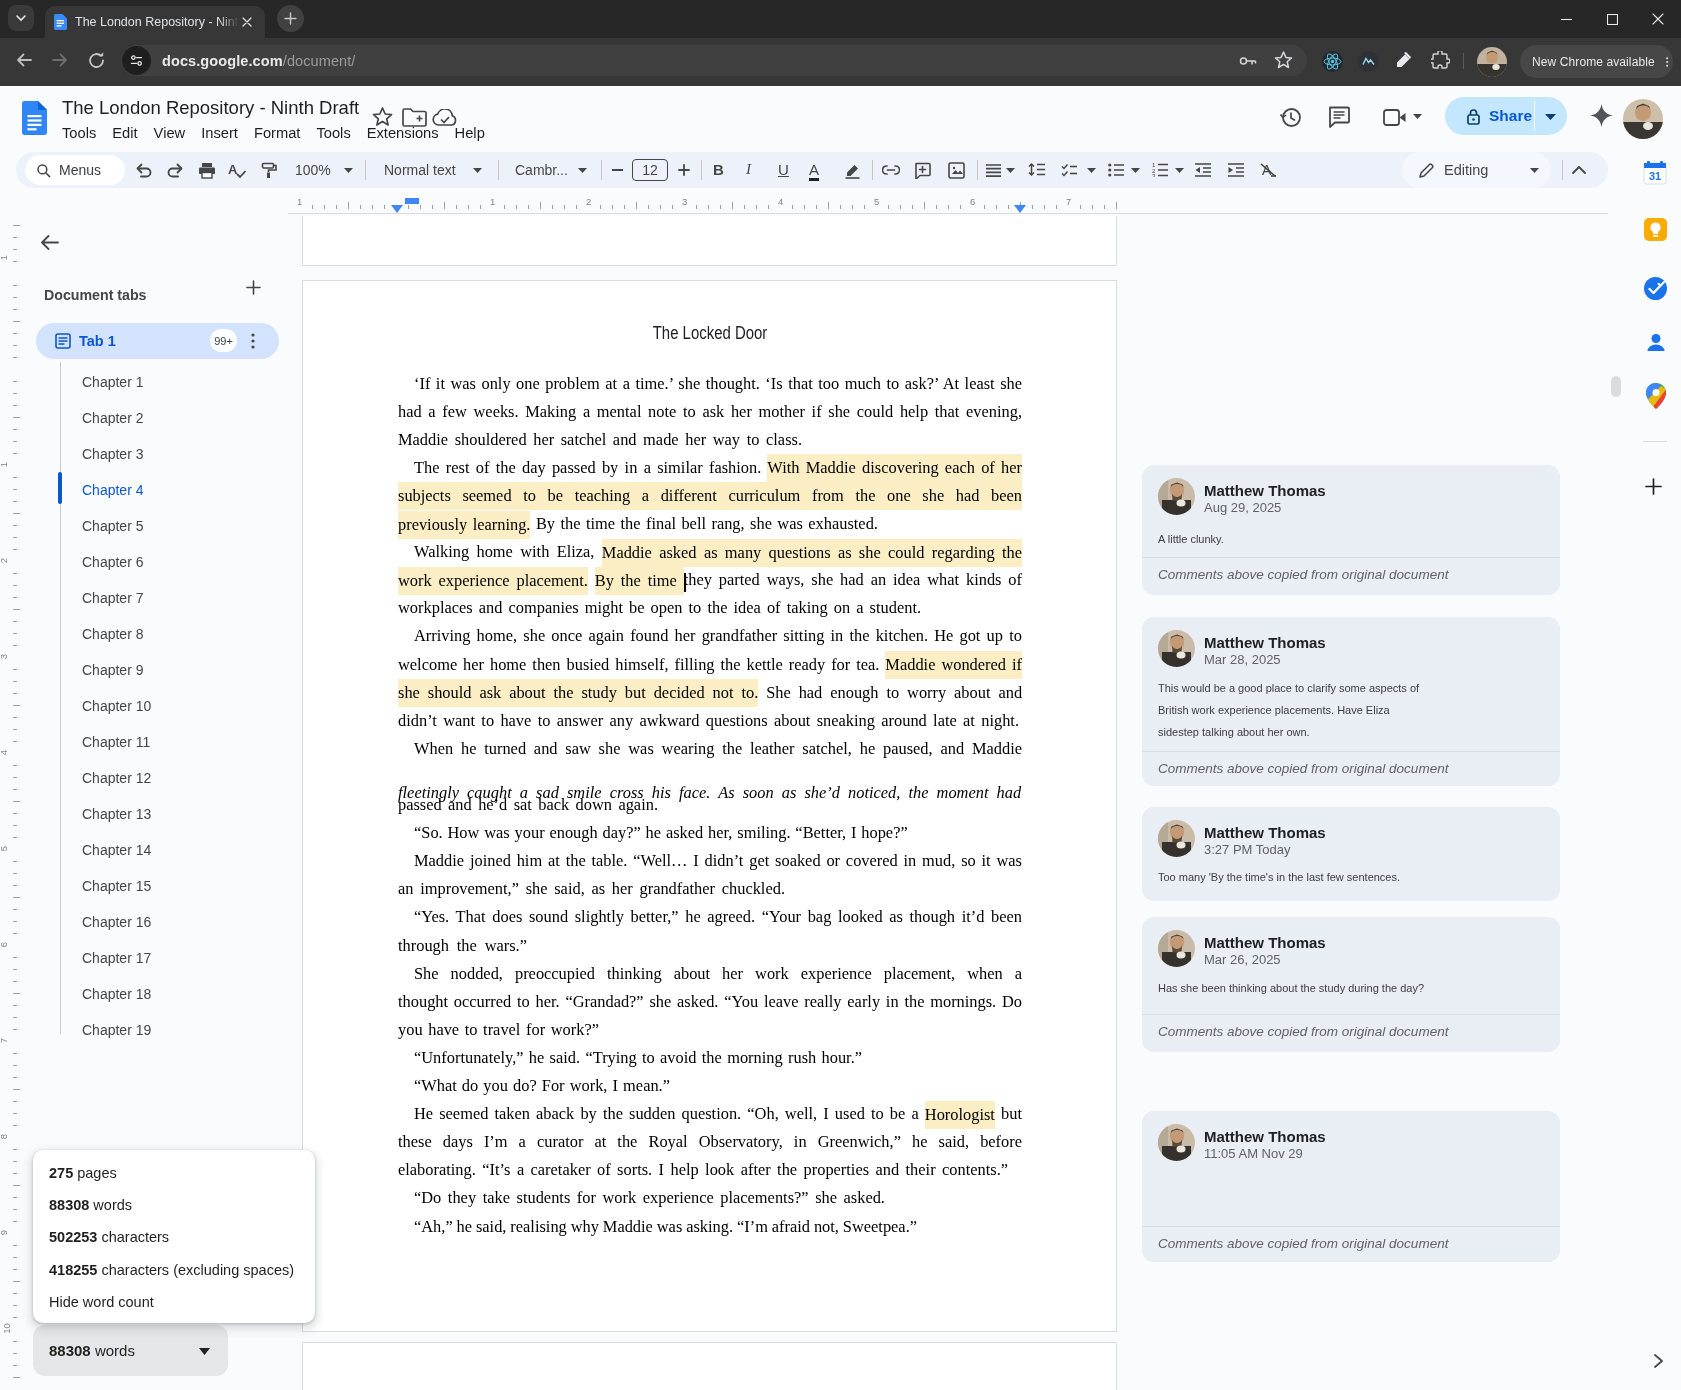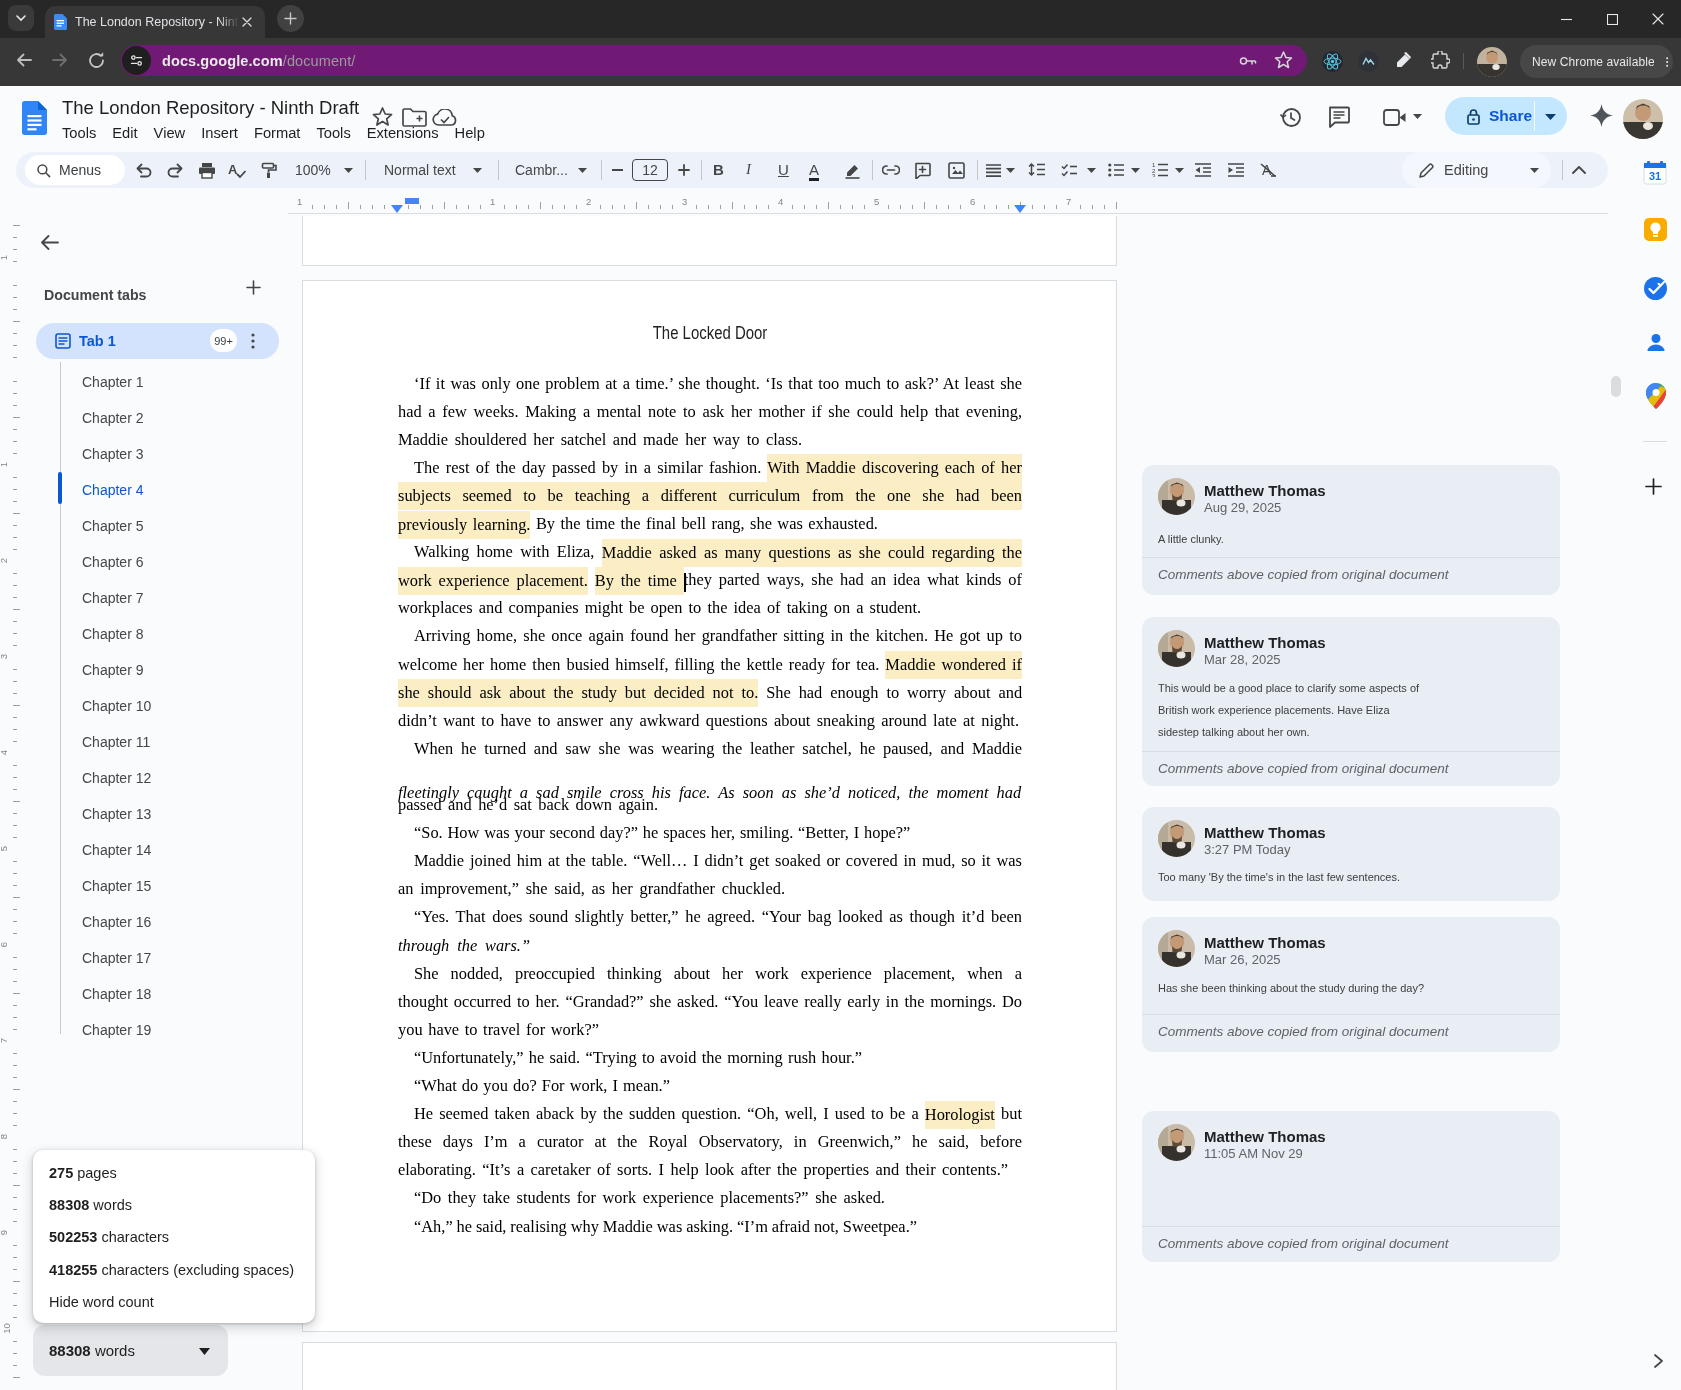"docs.google.com/document/" #urlpill { background: #701a75 -> #404040 }
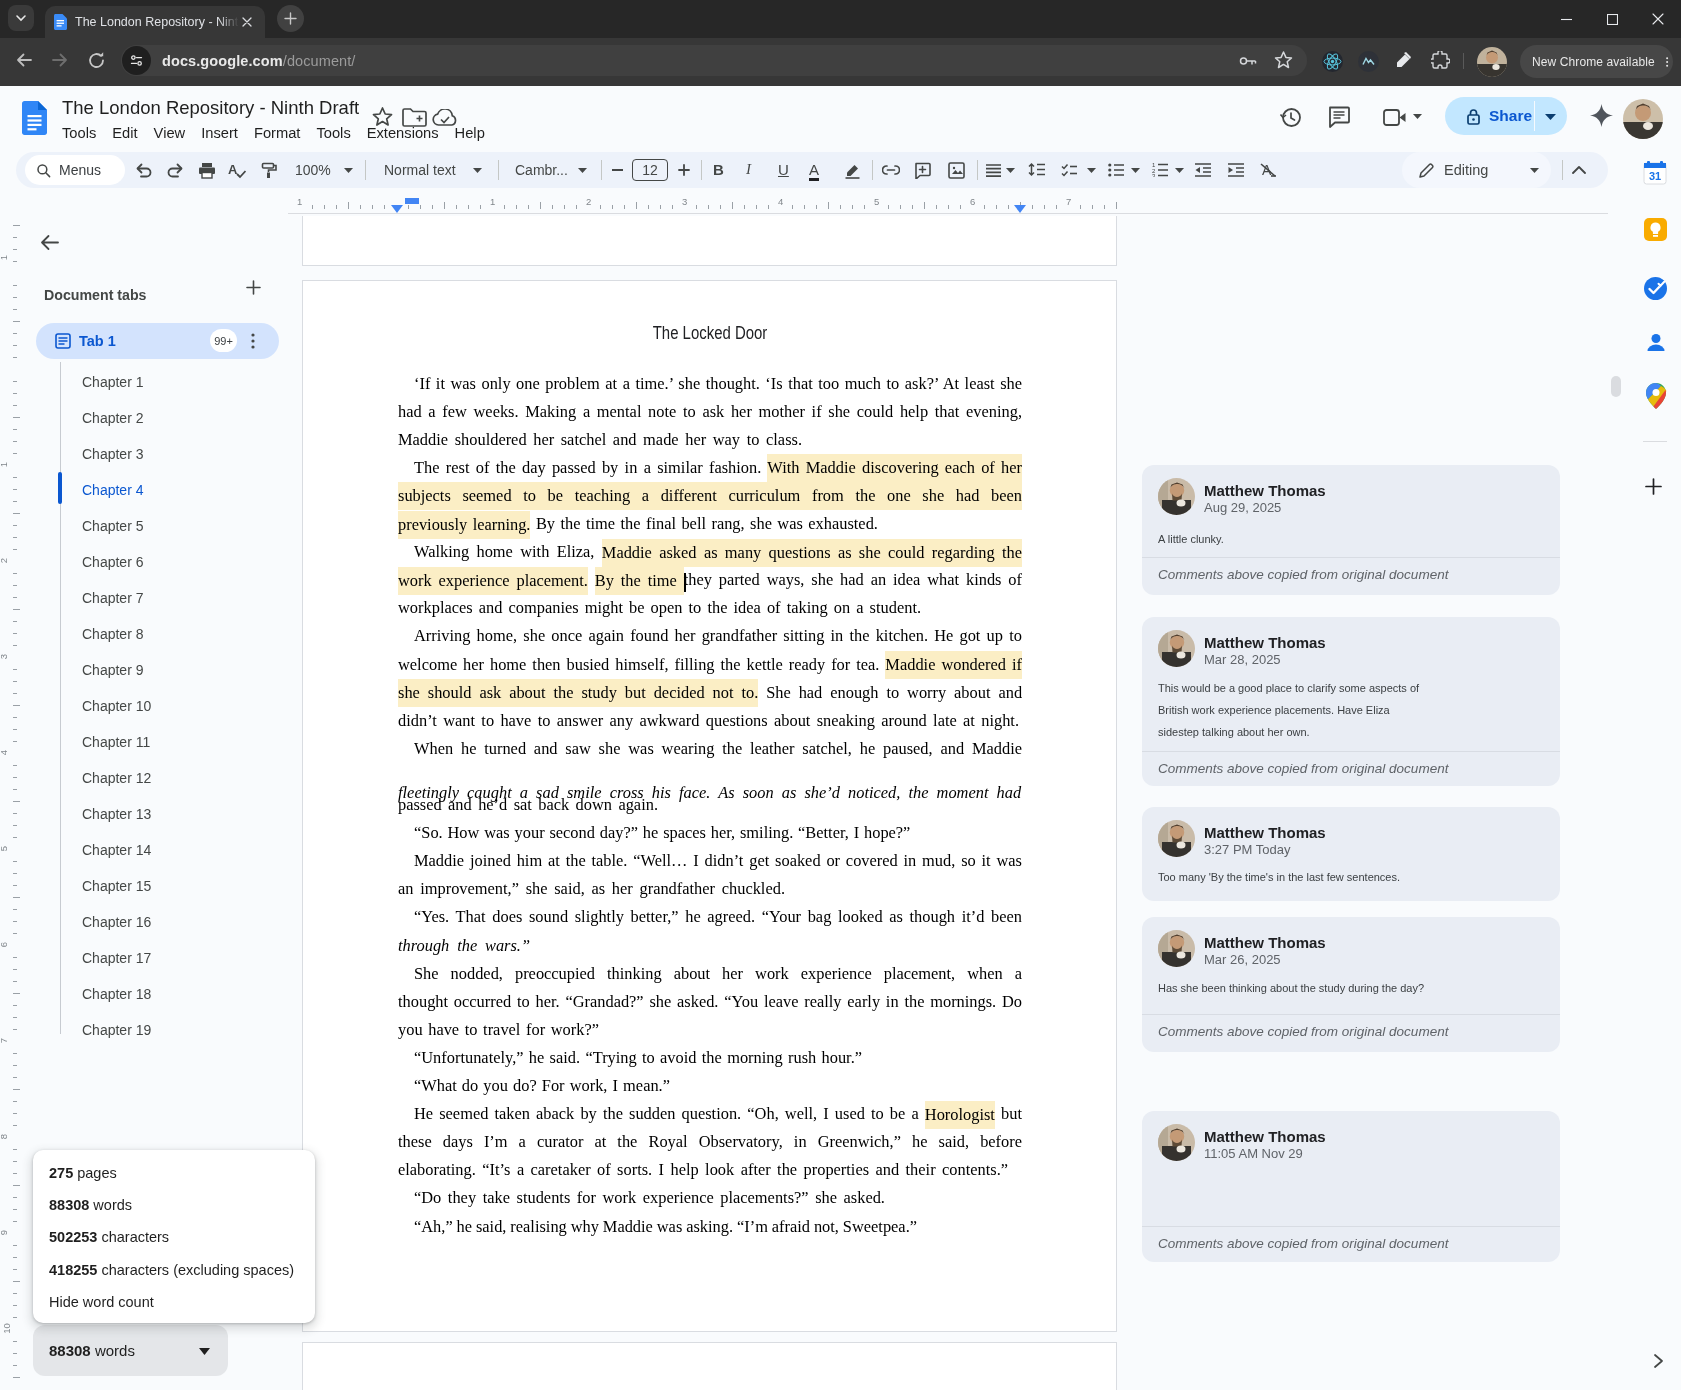"“So. How was your second" div.bl { text: second day?” he spaces -> enough day?” he asked }
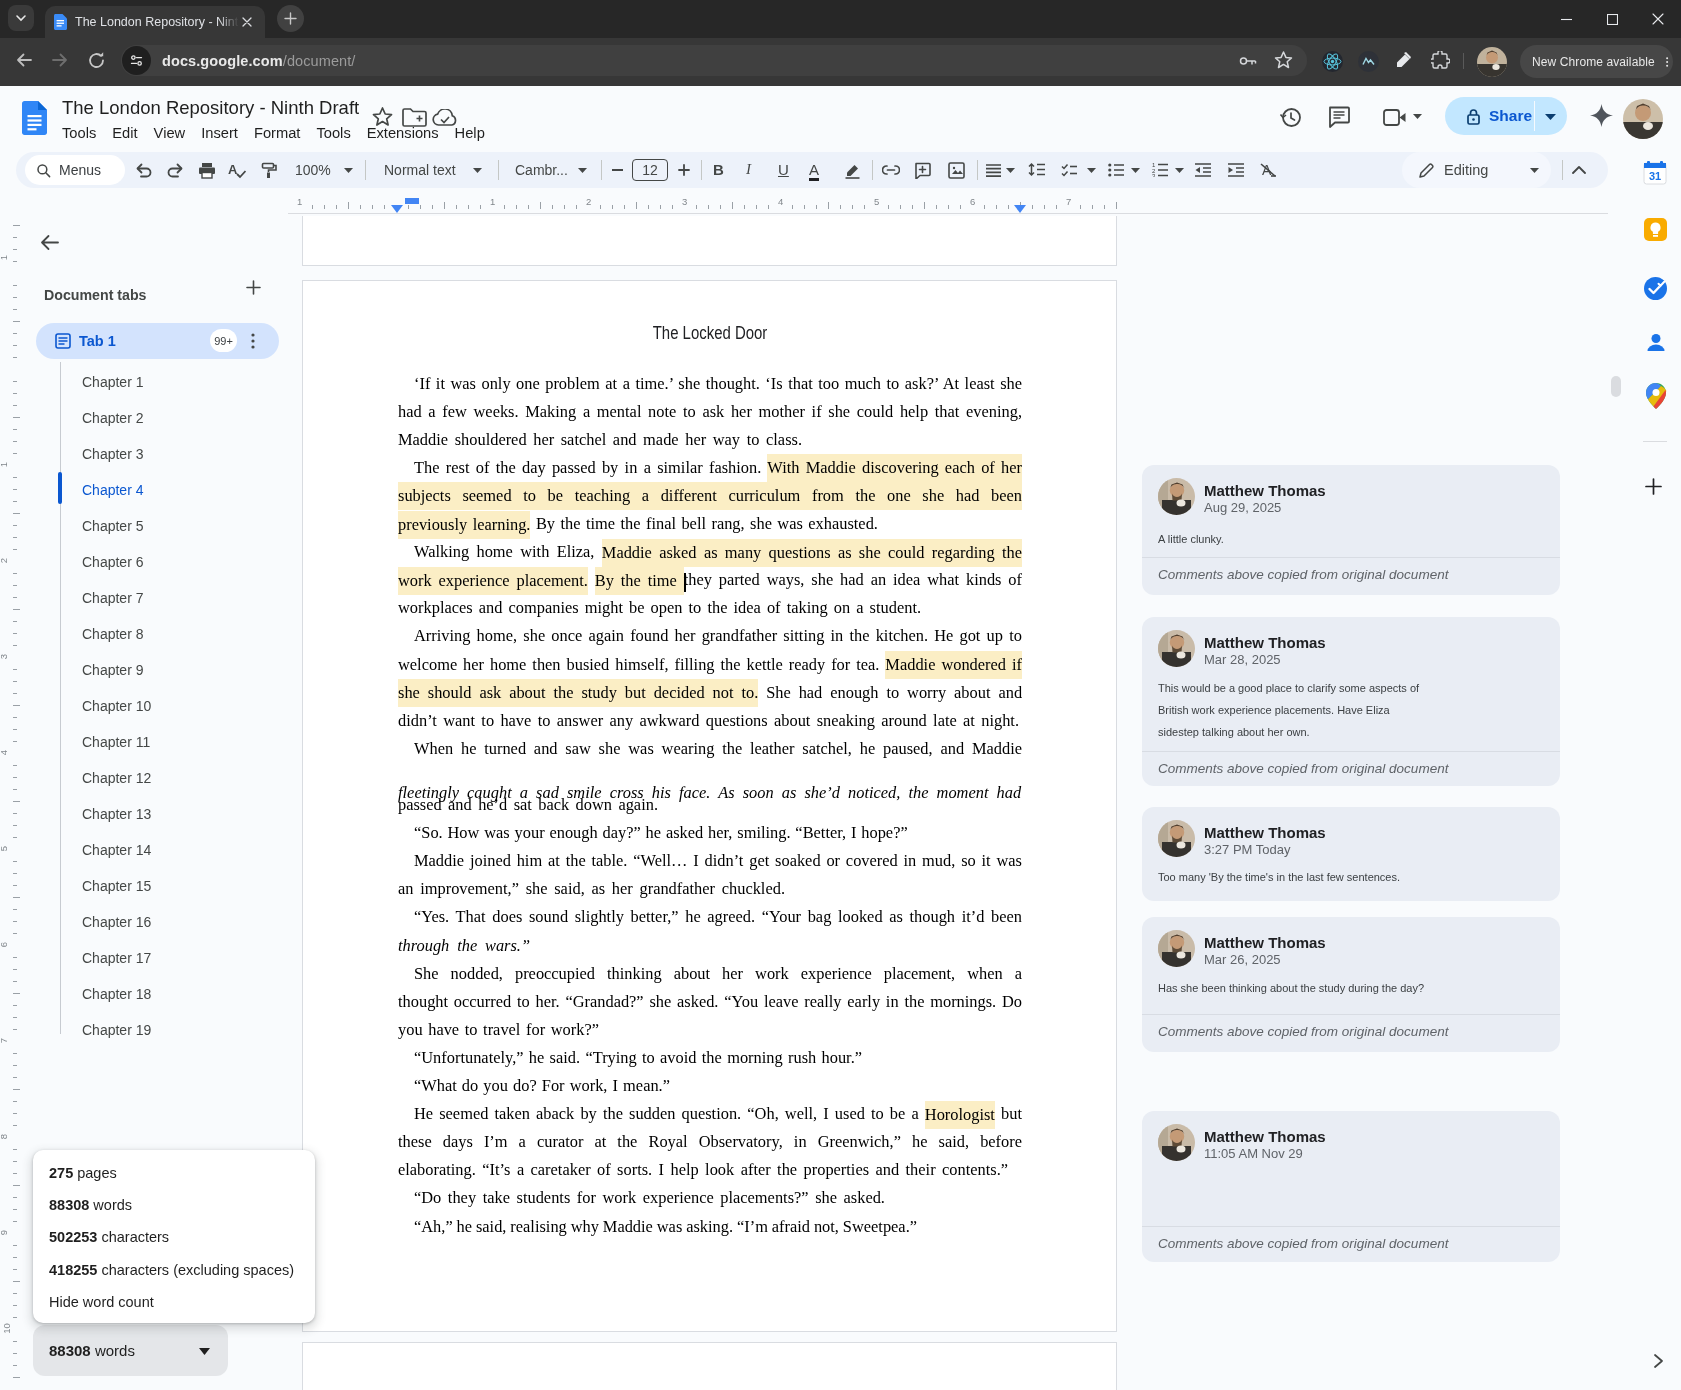"through the wars.”" div.bl { font-style: italic -> none }
